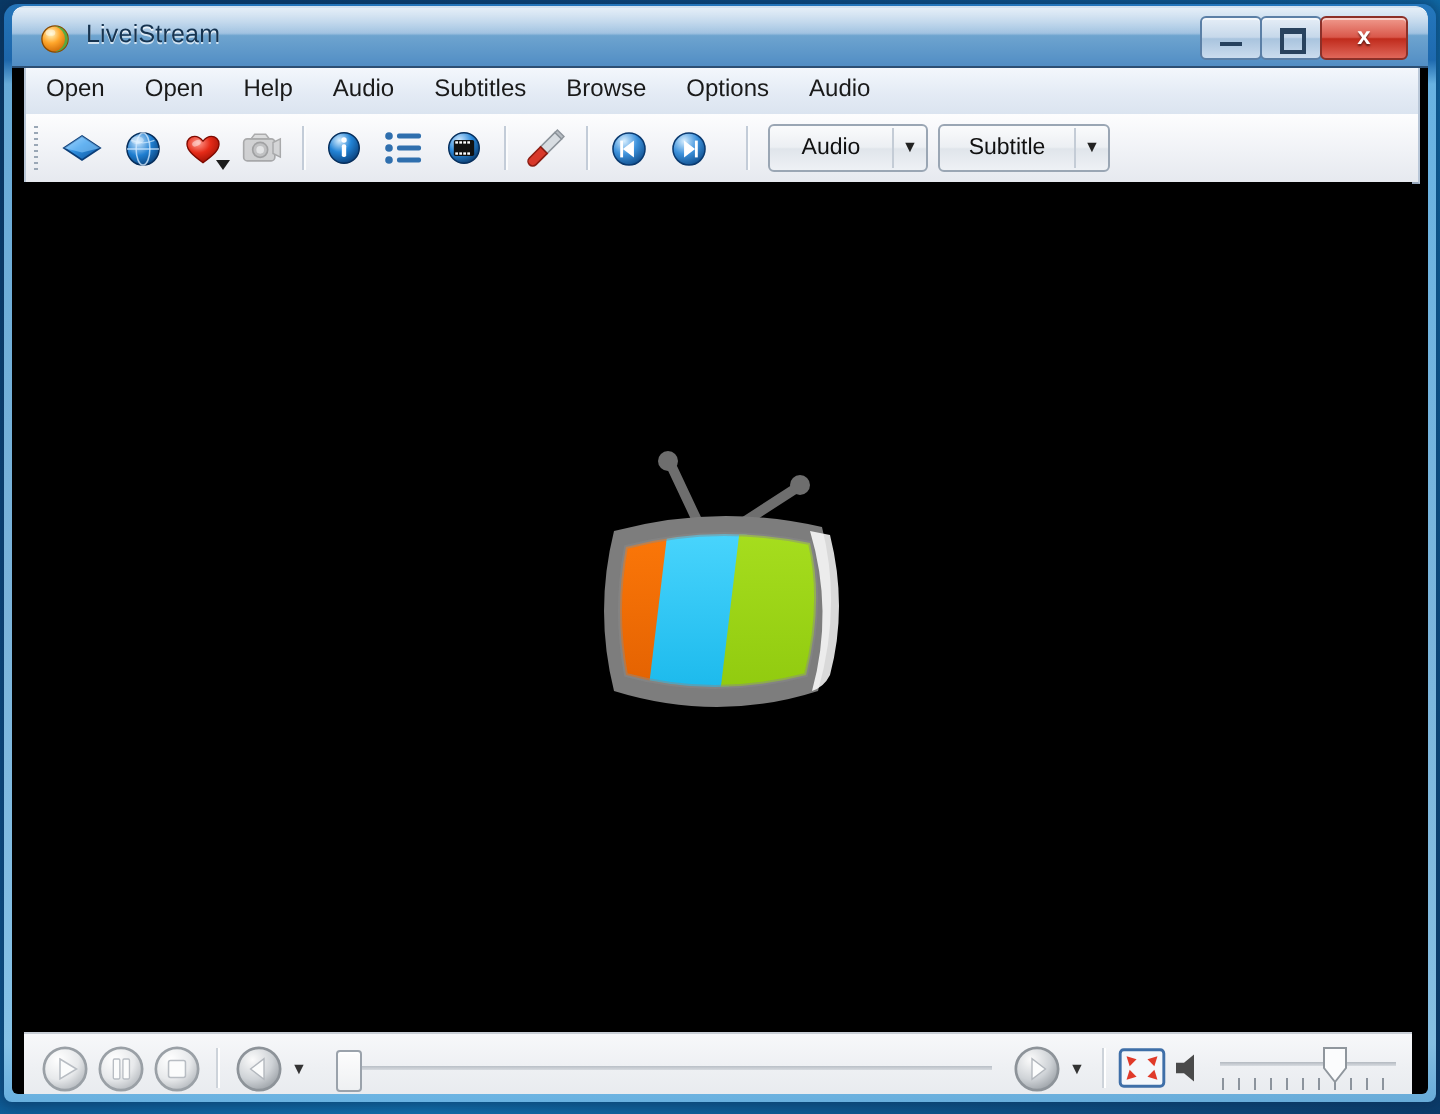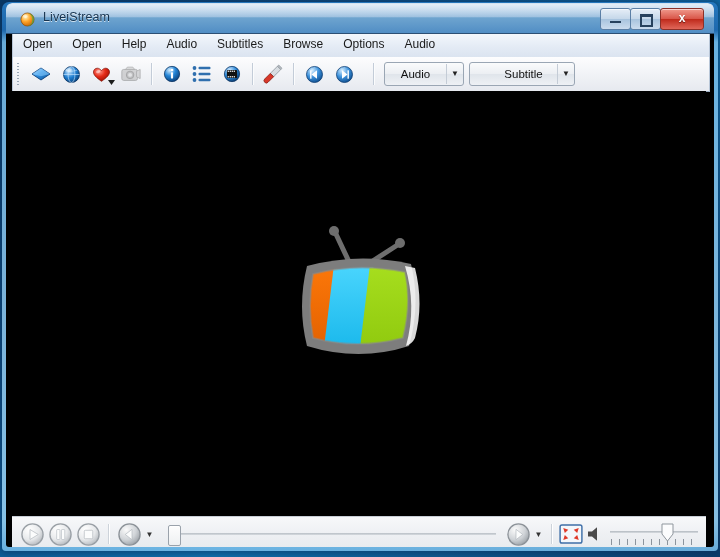"Subtitle" div.tb-drop { padding-left: 20px -> none }
